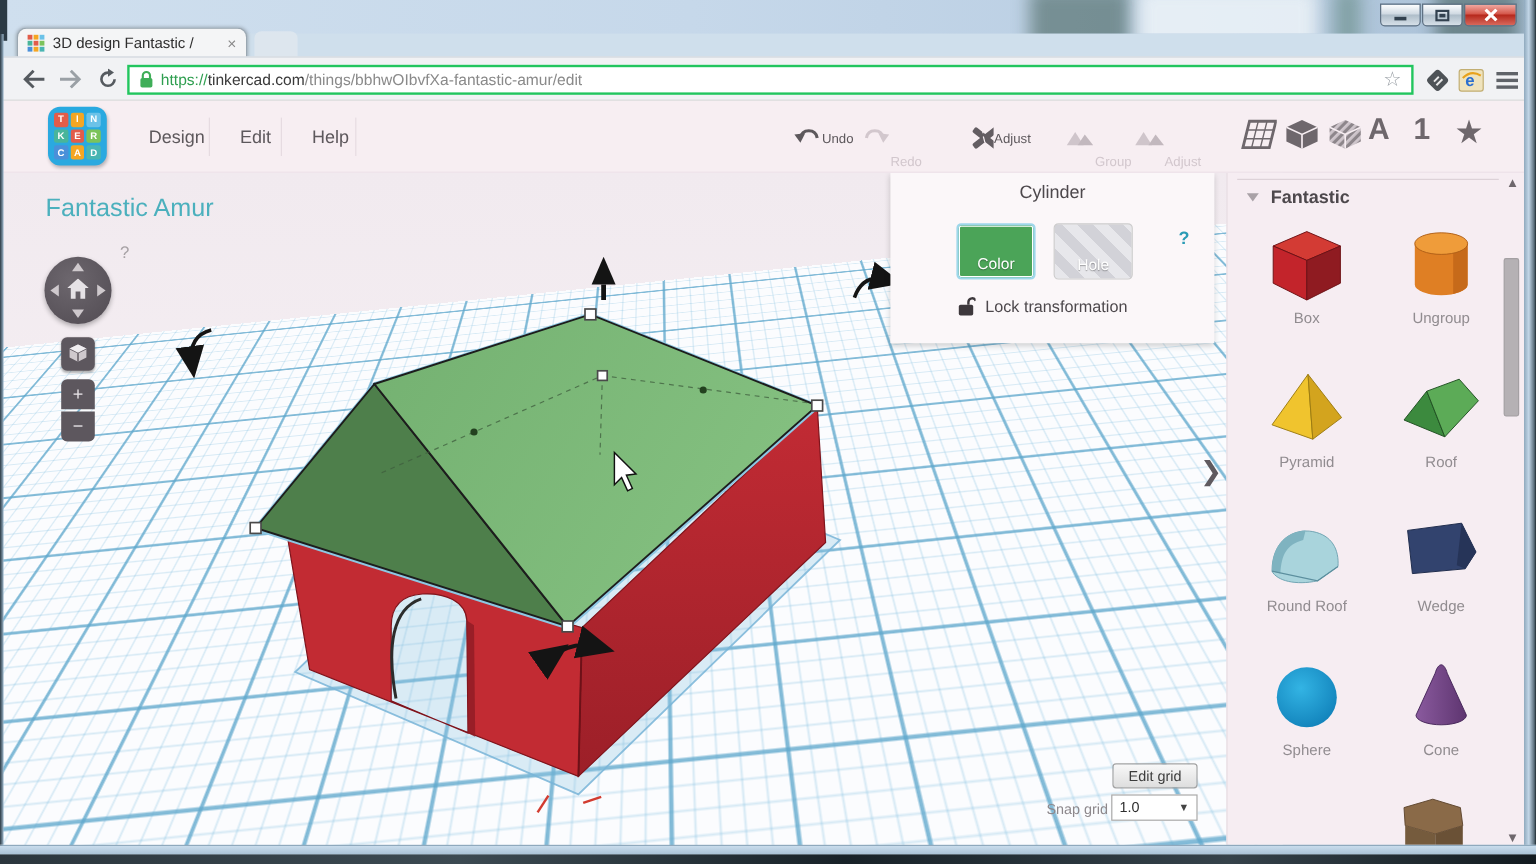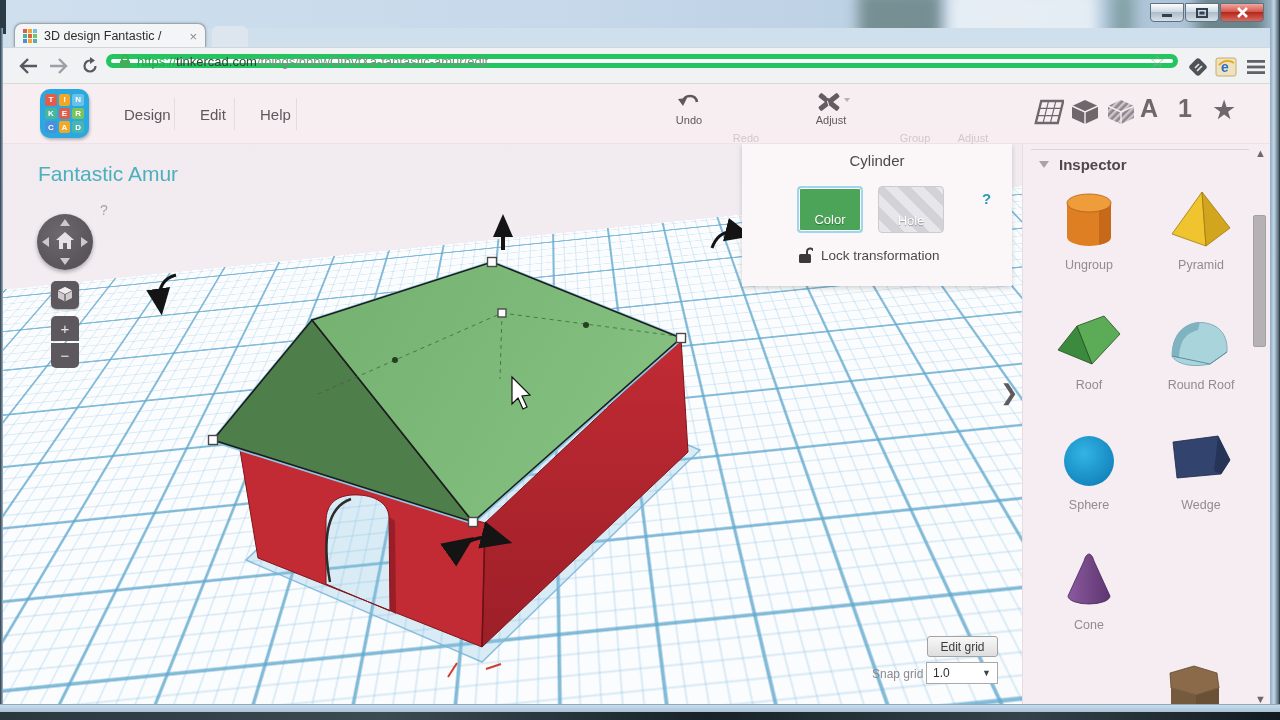"https://tinkercad.com/things/bbhwOIbvfXa" .addressbar { border: 5px solid #22c55e -> 2px solid #22c55e; border-radius: 12px -> 0; height: 14px -> 25px }
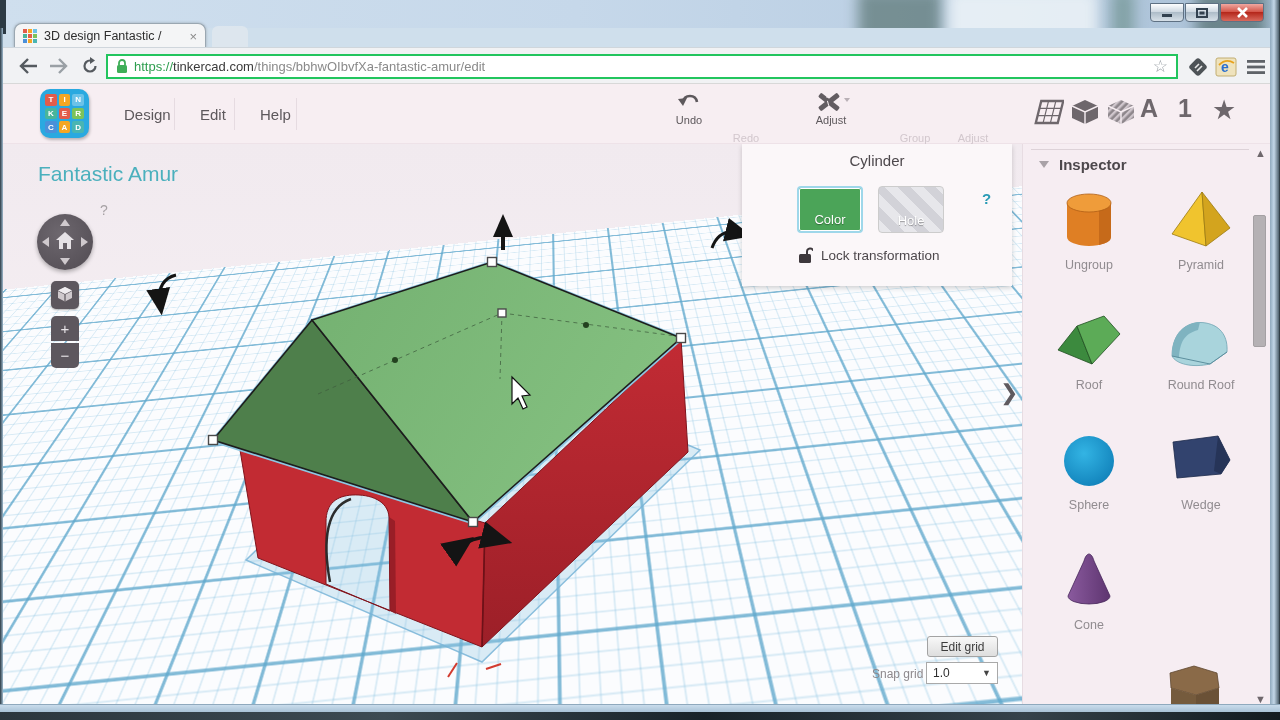"Undo" .actbtn { flex-direction: column -> none }
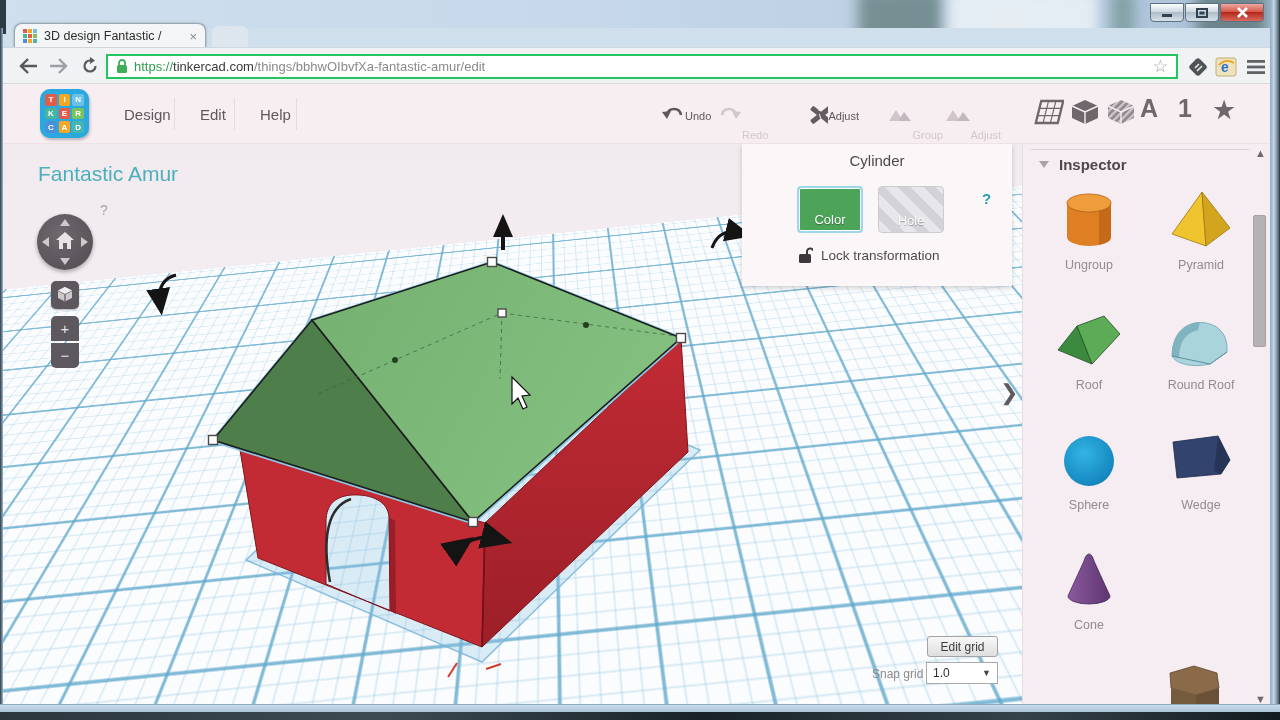"Inspector" span { text: Inspector -> Fantastic }
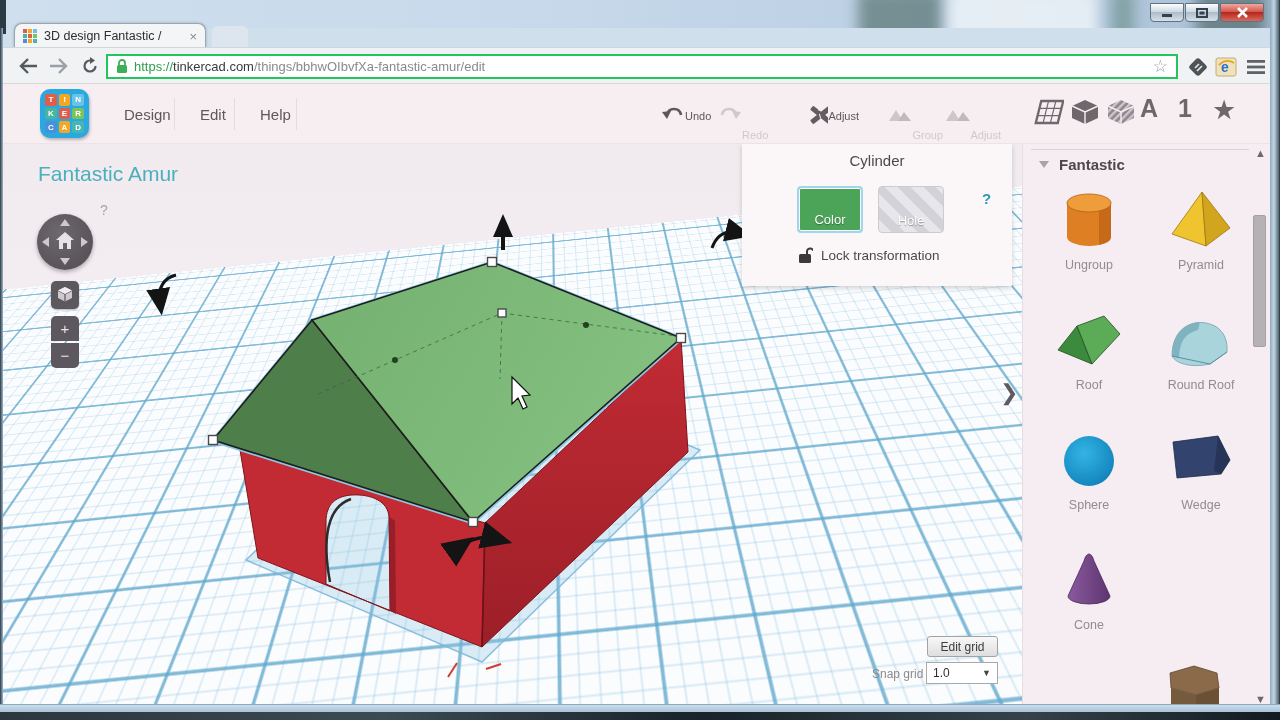"Box" div.shape-item { html: none -> <div> <svg> <polygon></polygon> <polygon></polygon> <polygon></polygon> </svg> <span>Box</span> </div> }
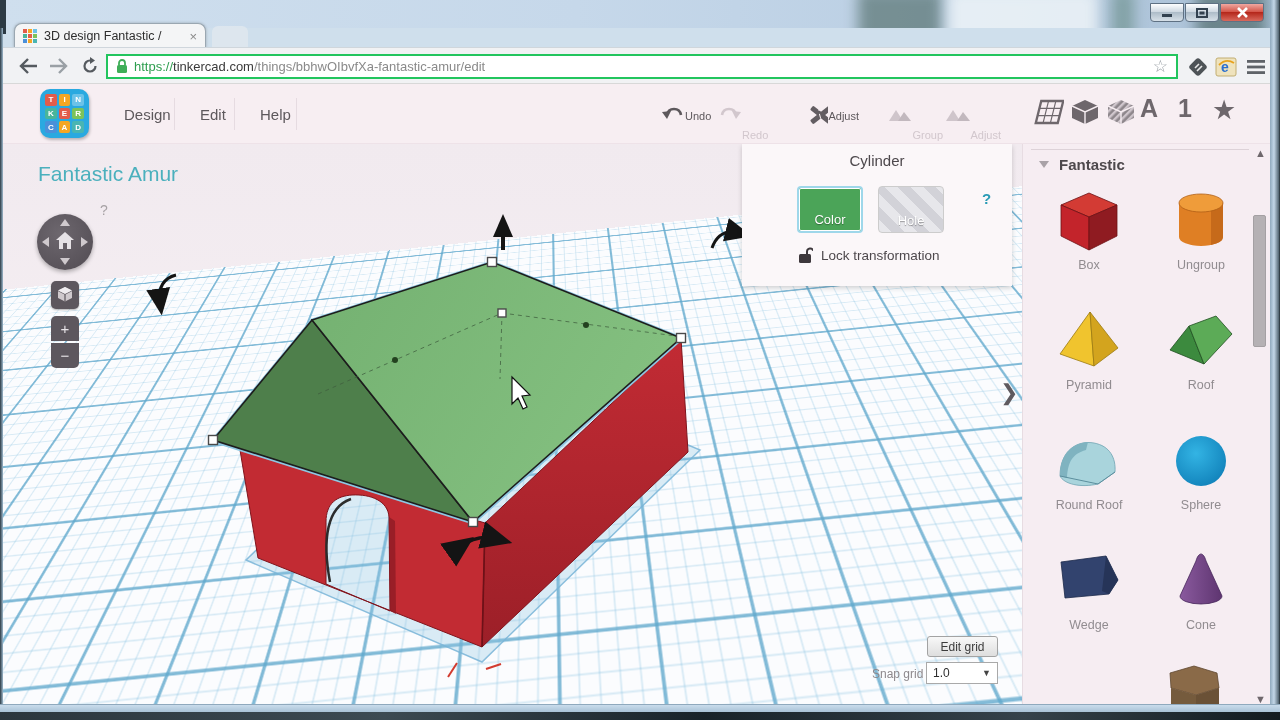"Sphere" div.shape-item { order: before "Wedge" -> after "Wedge" }
